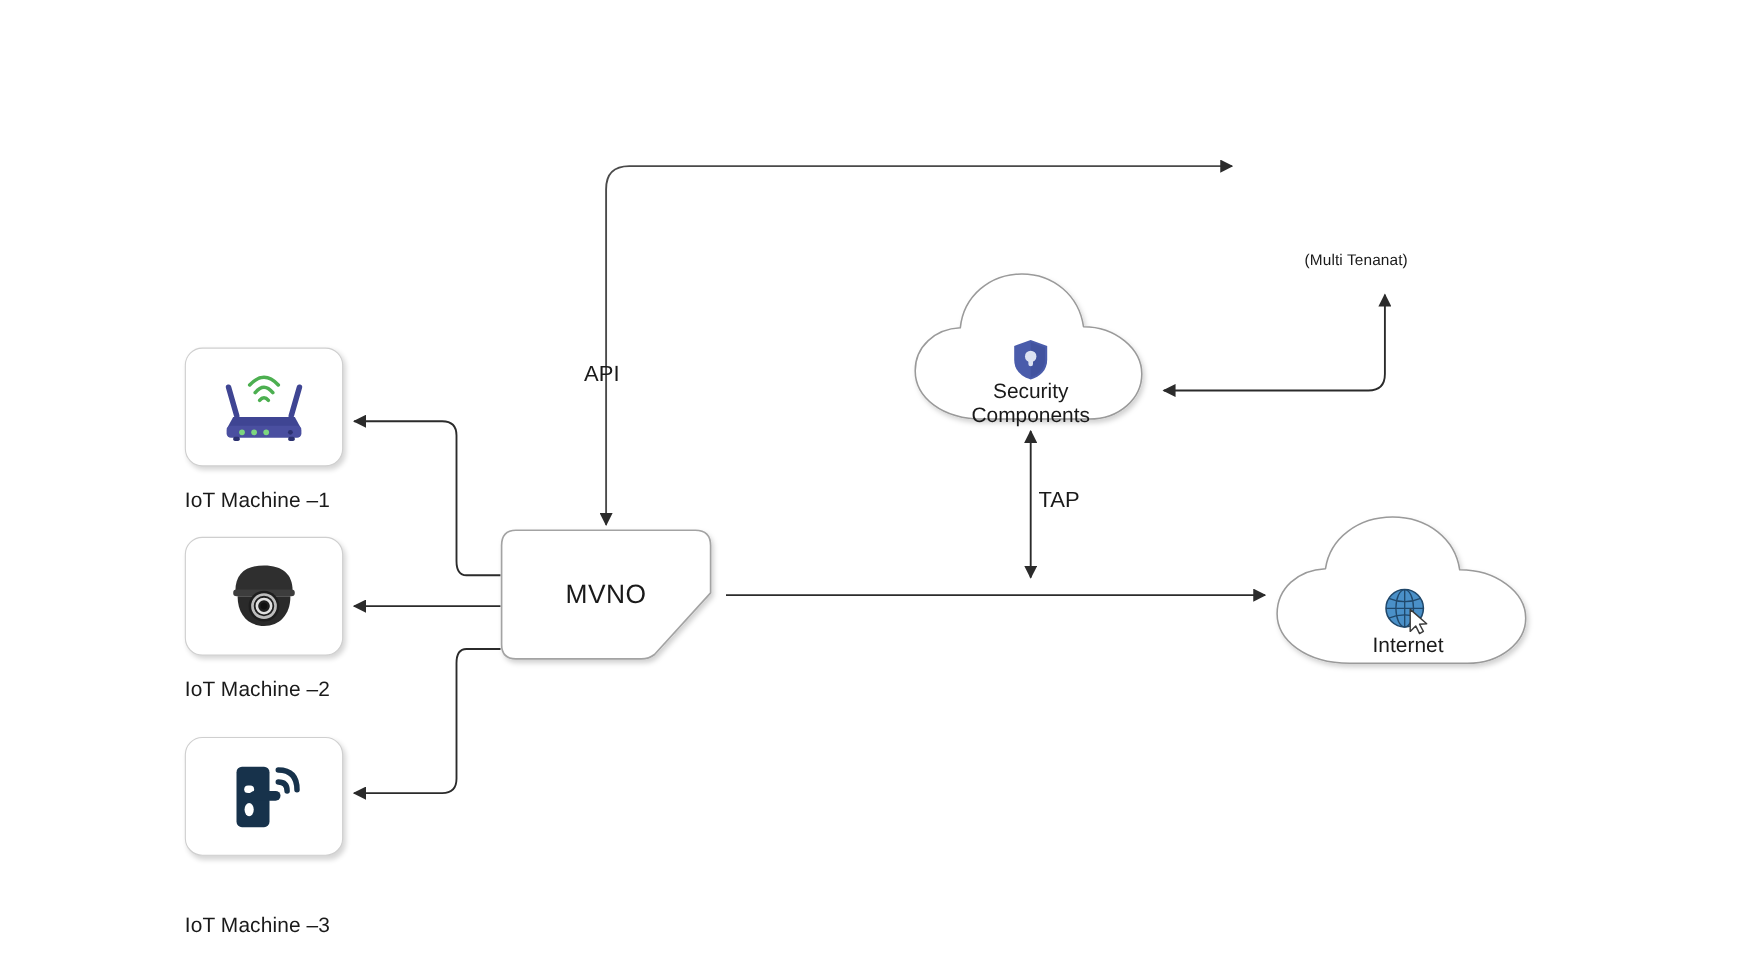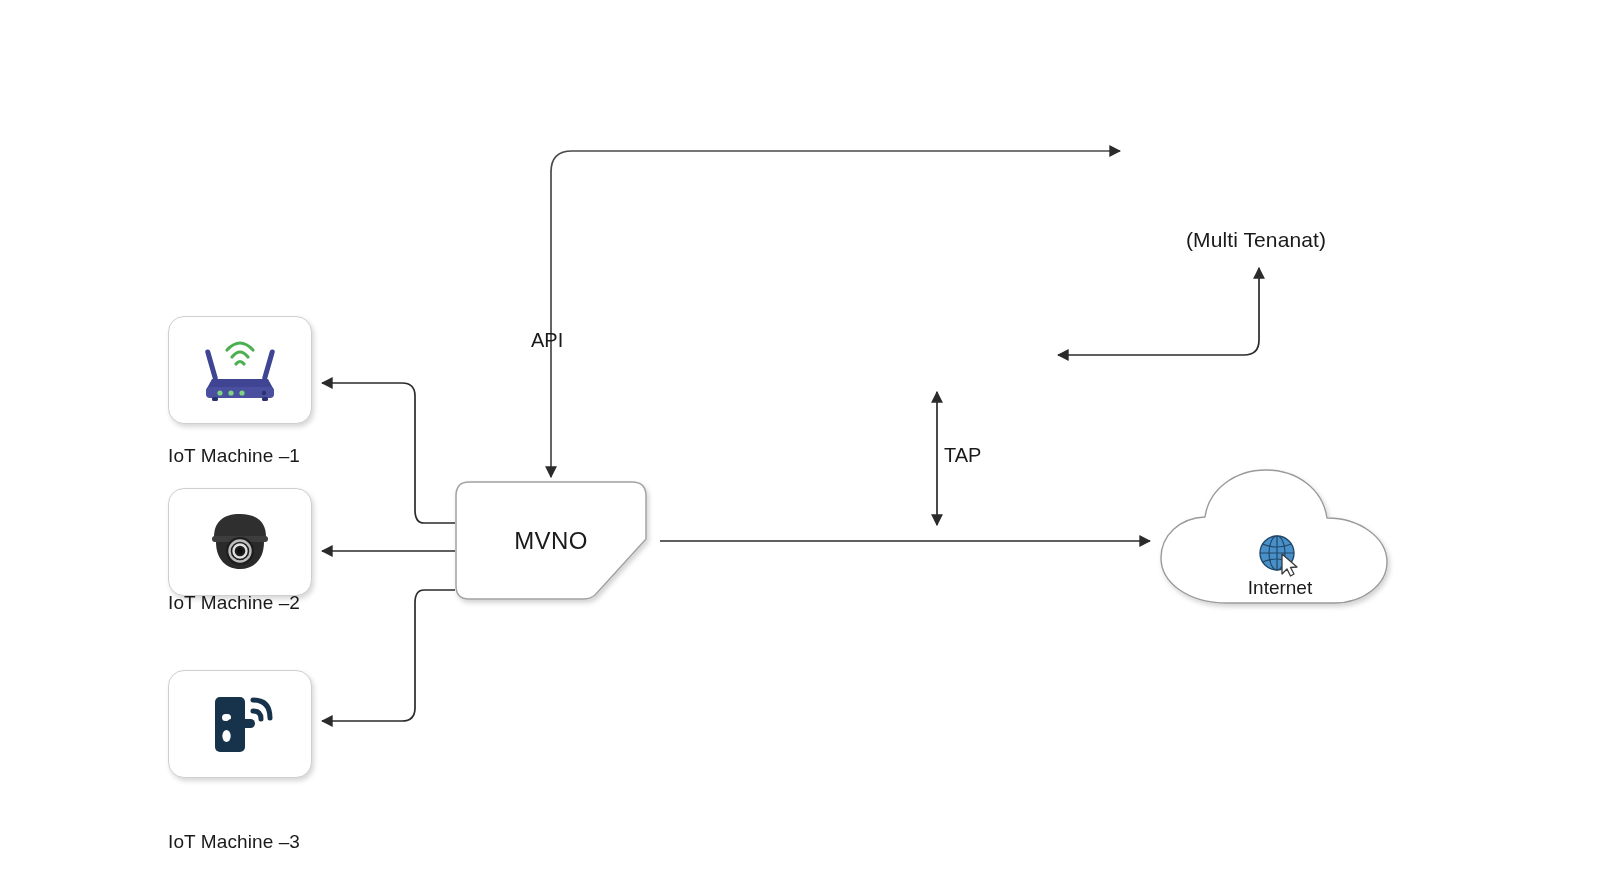"(Multi Tenanat)" #mgmt-sub { font-size: 21px -> 14px }
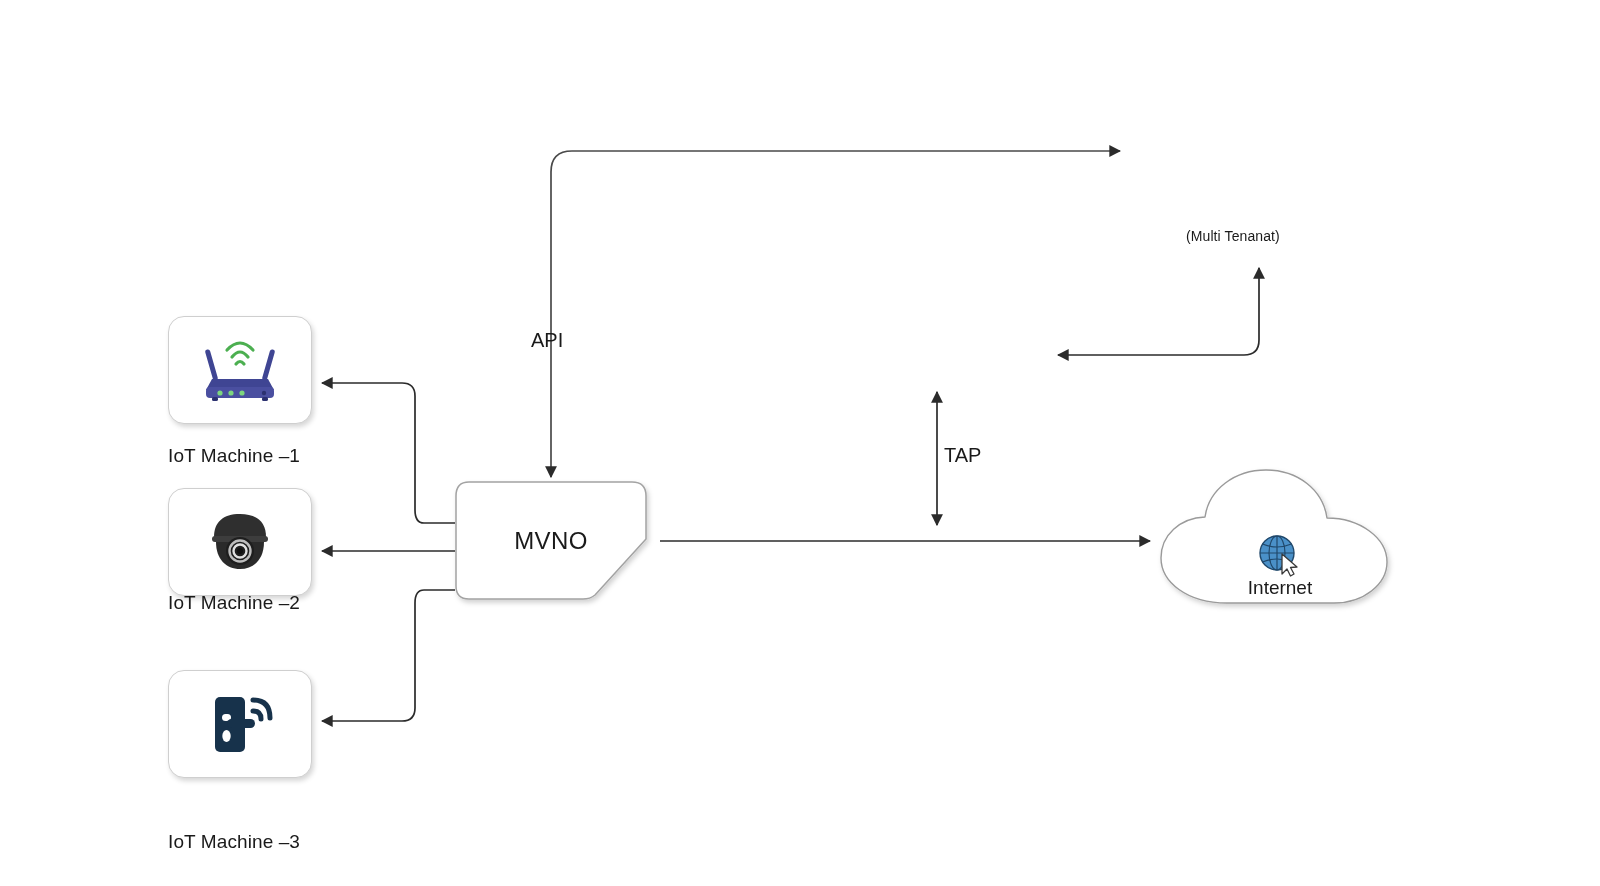"Security" div.cloud { html: none -> <div> <svg> <path></path> </svg> <div> <span> <svg> <path></path> <path></path> <circle></circle> <rect></rect> </svg> </span> <div> <div>Security</div> <div>Components</div> </div> </div> </div> }
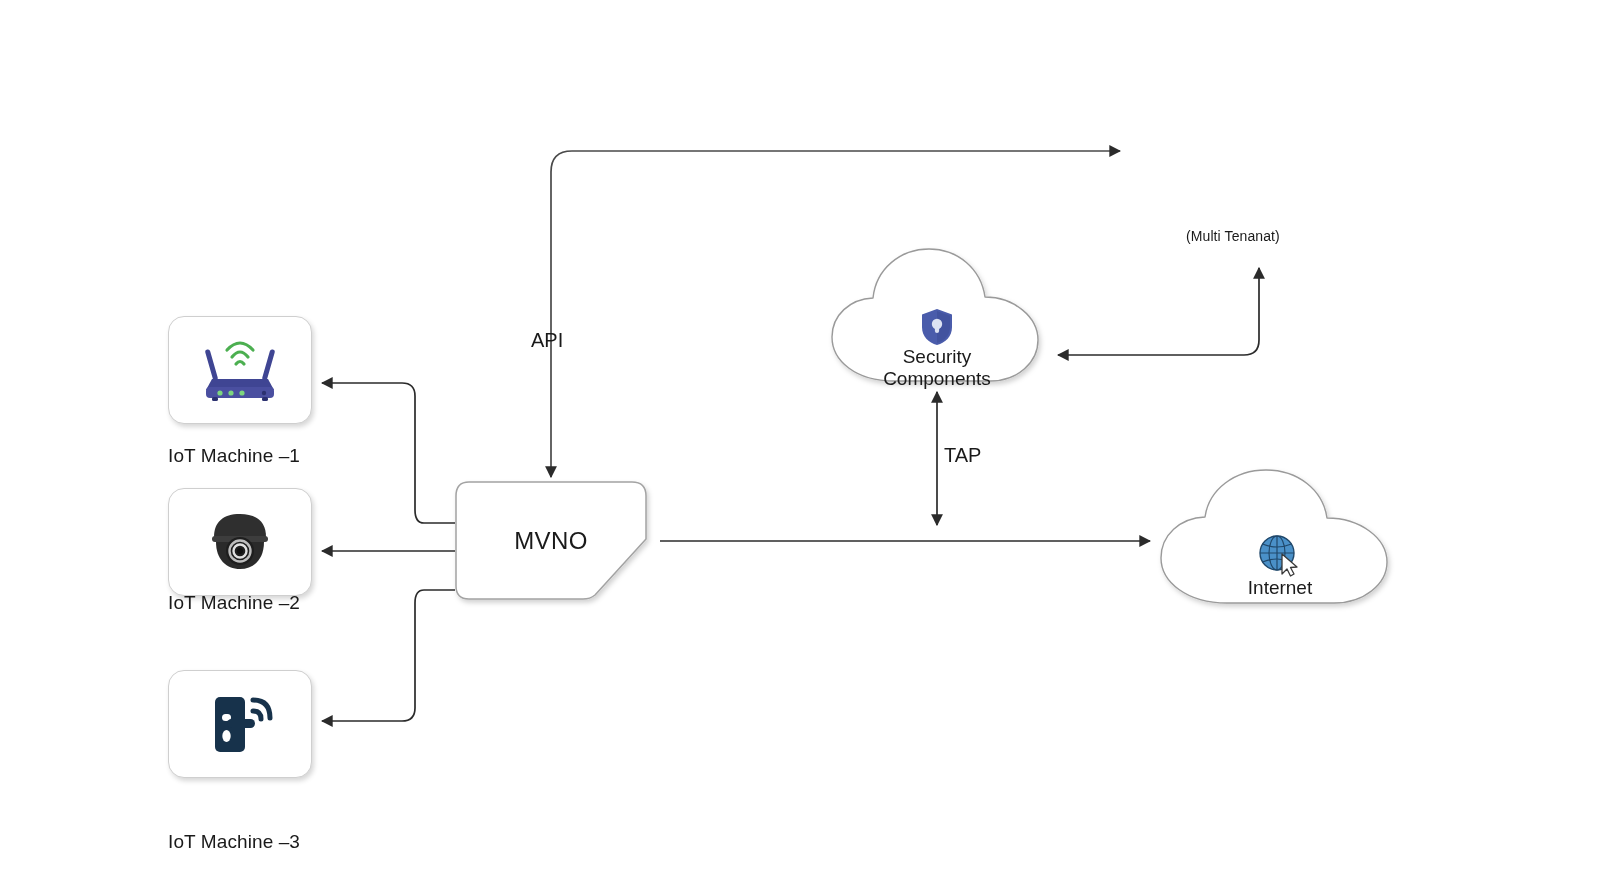"IoT Machine –2" div.node-label { top: 592px -> 617px }
